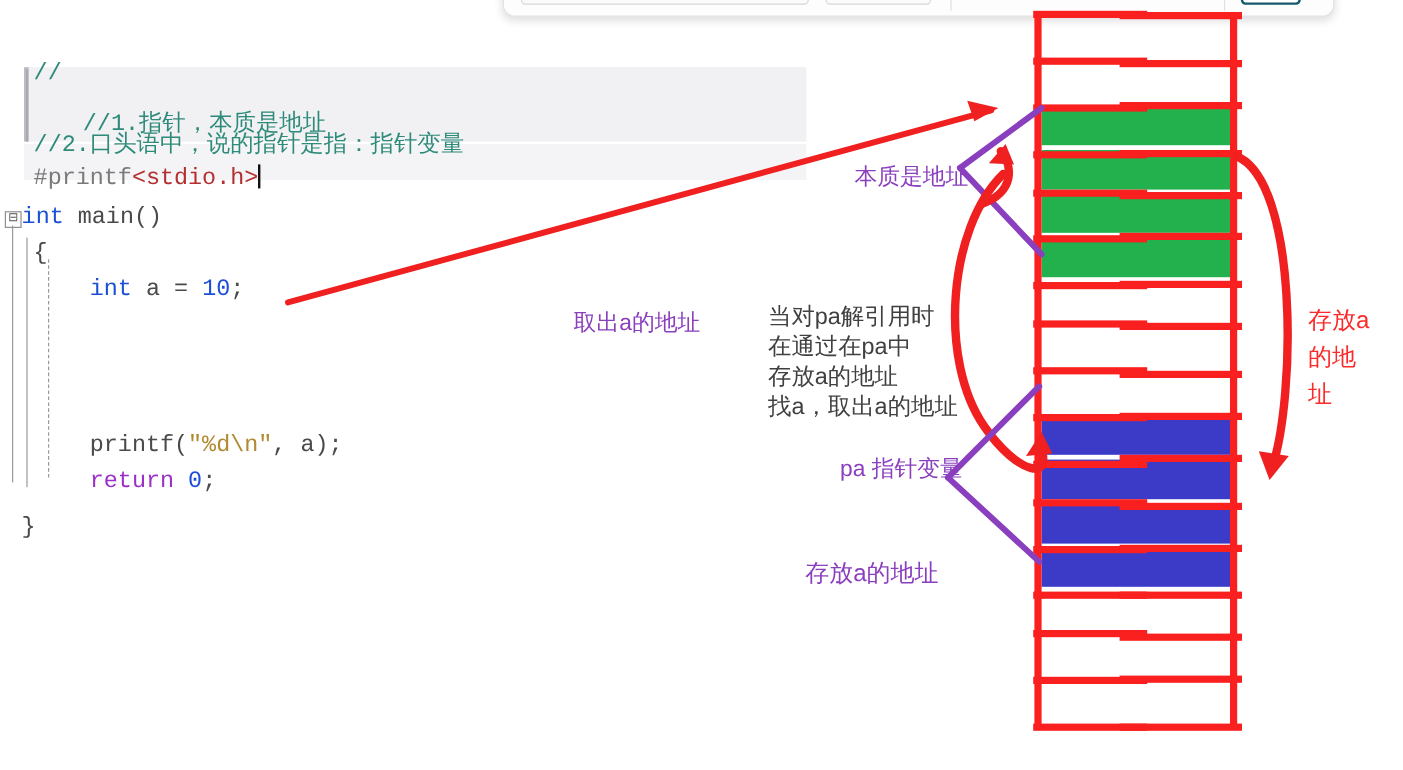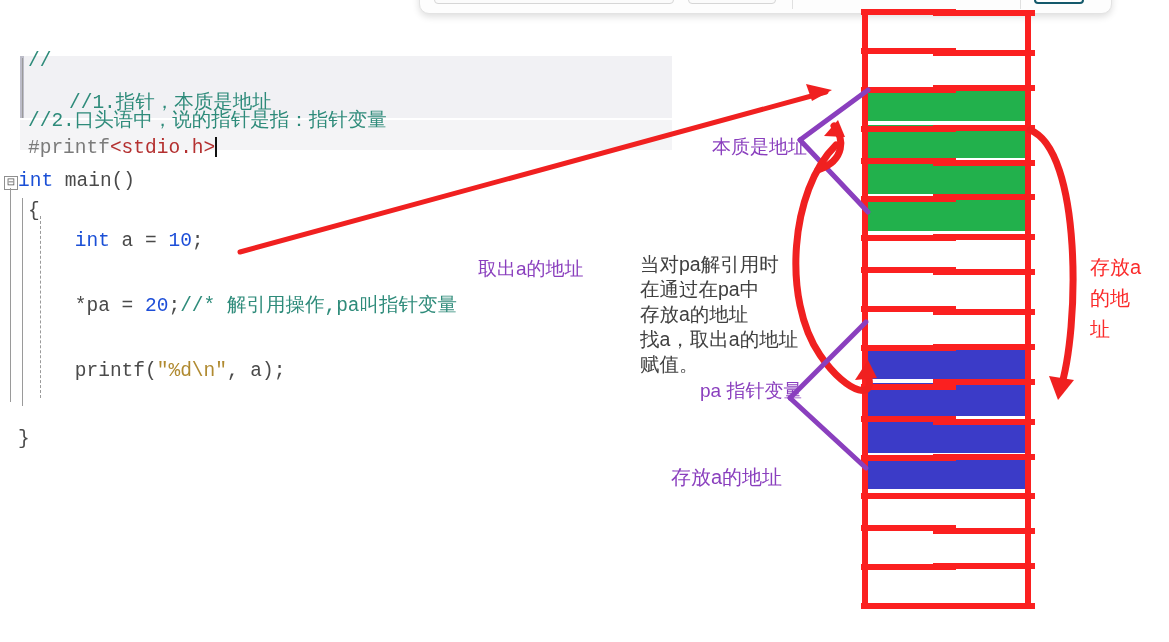"*pa = 20;//* 解引用操作,pa叫指针变量" div.code-line { html: <div><span> *pa = </span><span>20</span><span>;</span><span>//* 解引用操作,pa叫指针变量</span></div> -> none }
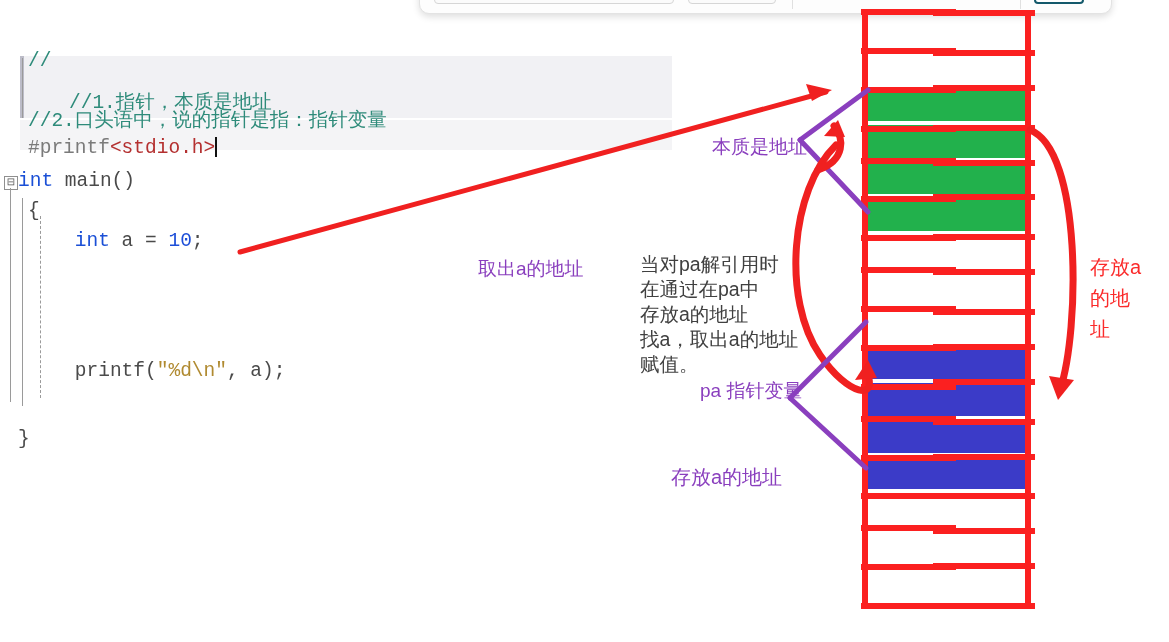"赋值。" div { html: <div>赋值。</div> -> none }
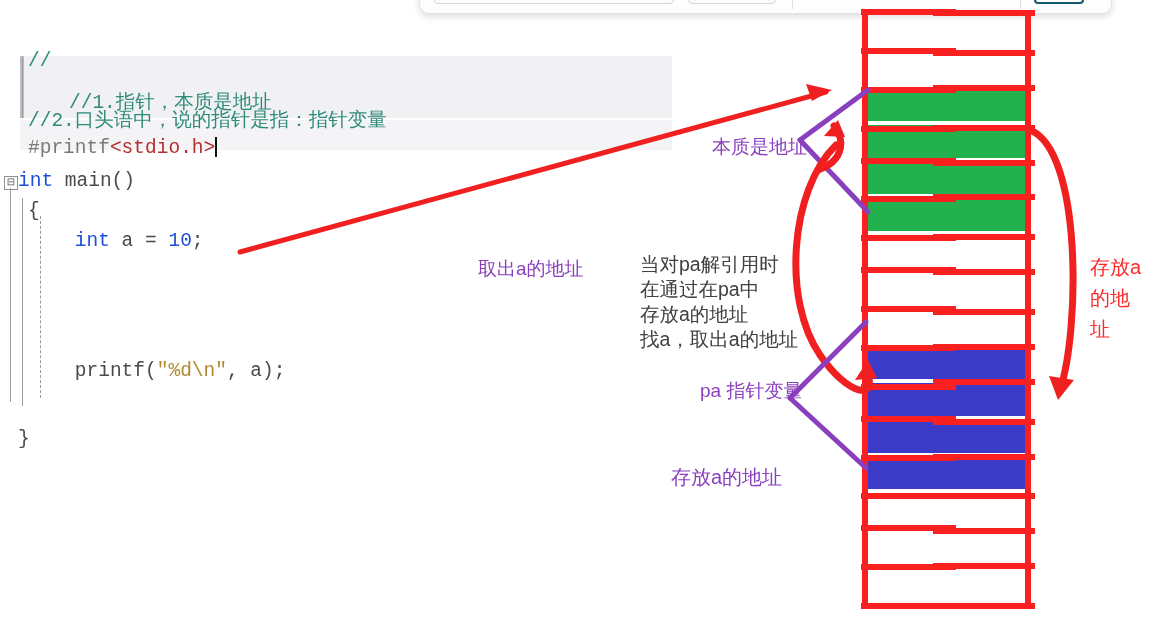"return 0;" div.code-line { html: none -> <div><span> return</span><span> </span><span>0</span><span>;</span></div> }
